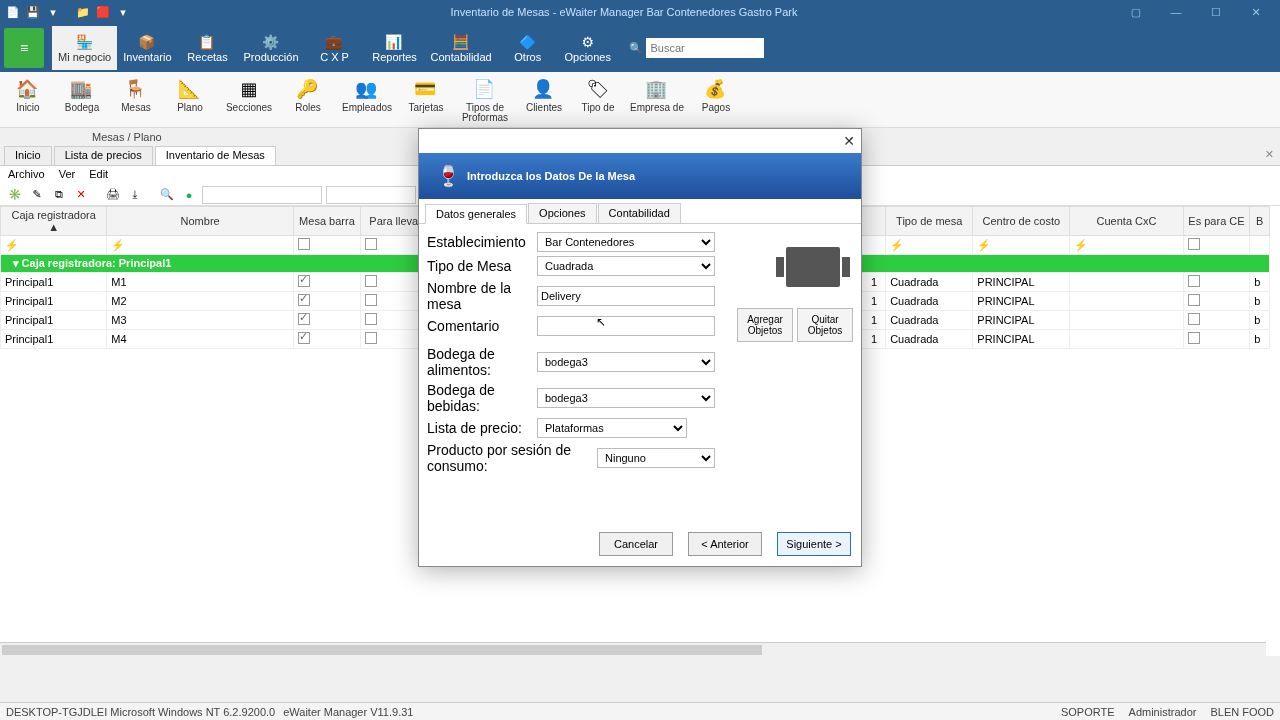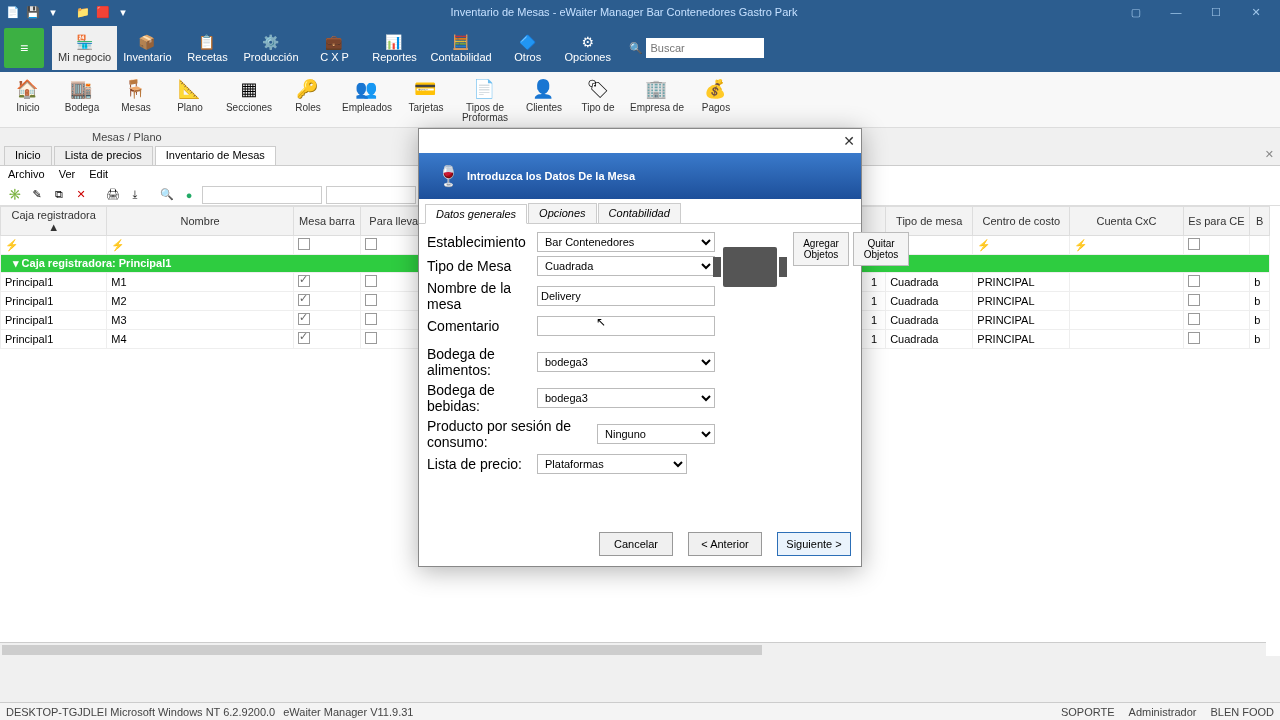"Datos generales" .overlay .tabs .t { font-style: italic -> none }
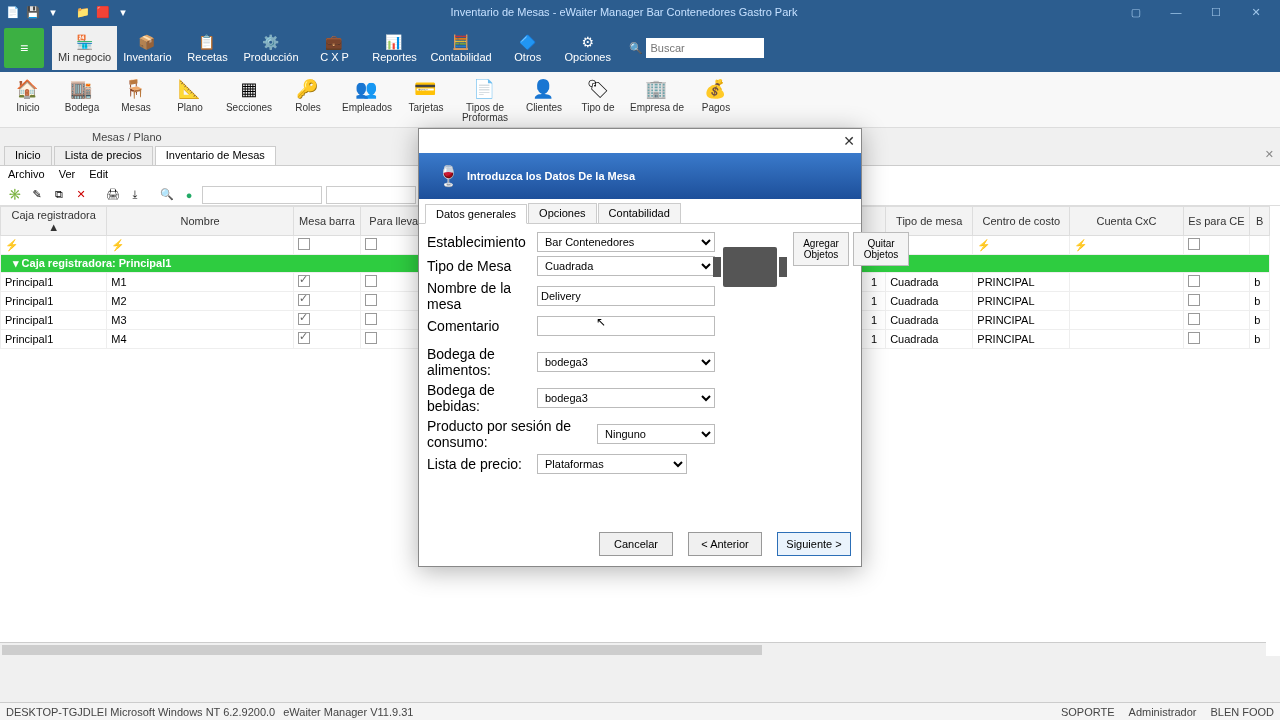"Agregar Objetos" .sidecol { align-items: flex-start -> flex-end; flex-direction: row -> column; gap: 16px -> 6px }
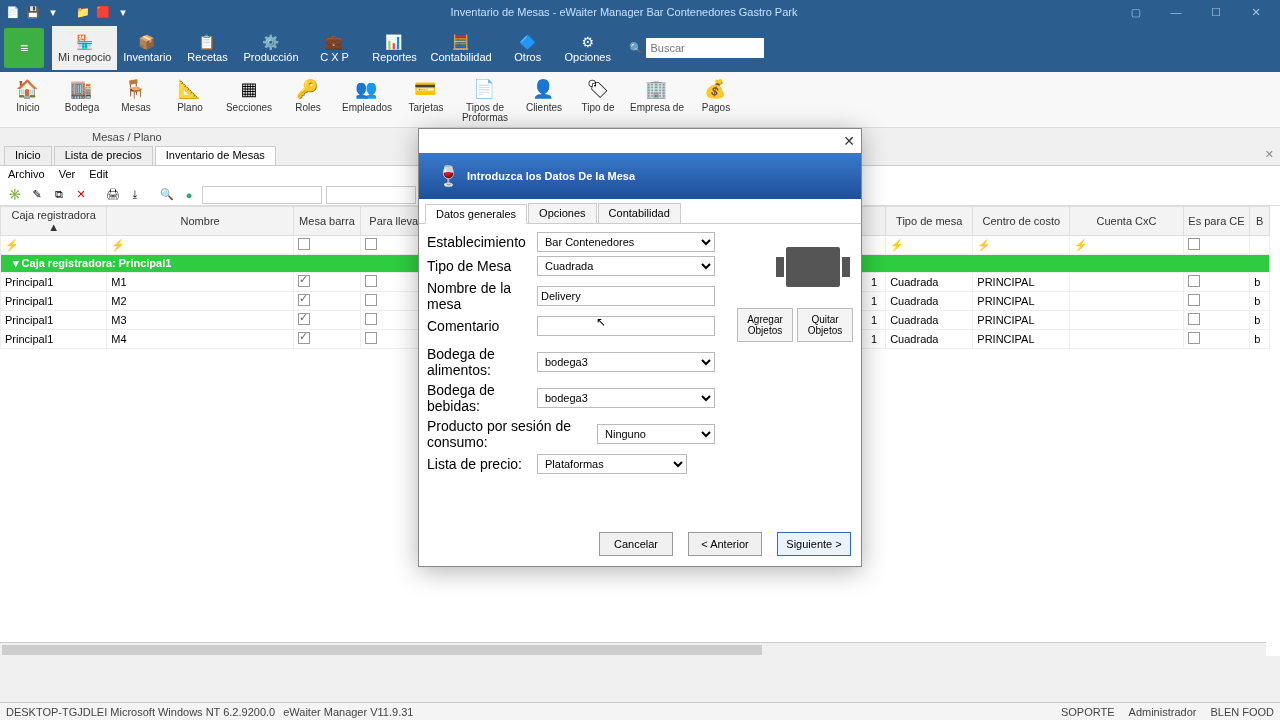"Producto por sesión de consumo:" div.formrow { order: before "Lista de precio:" -> after "Lista de precio:" }
